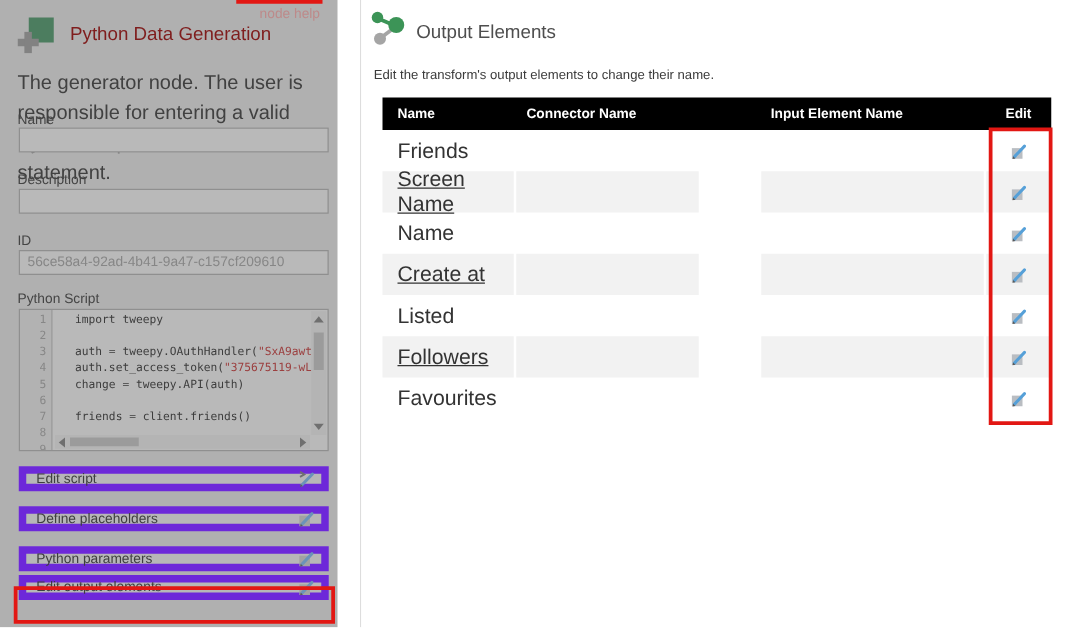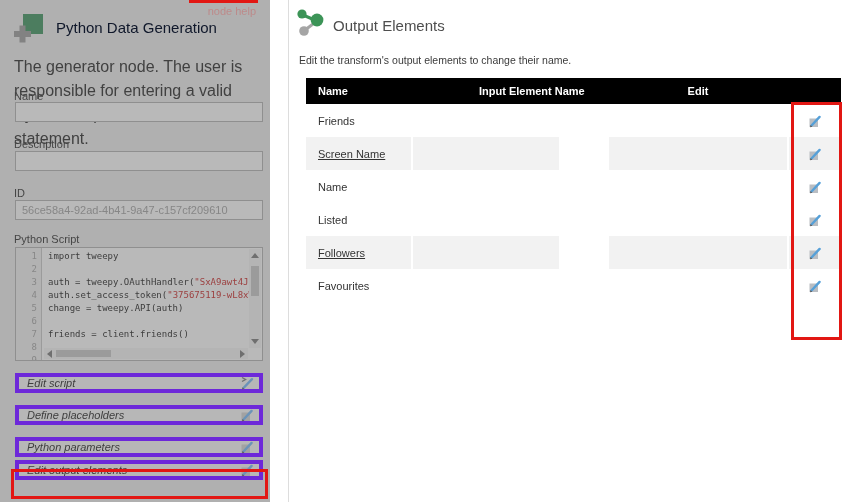"Python Data Generation" .panel-title { color: #0f172a -> #7f1d1d }
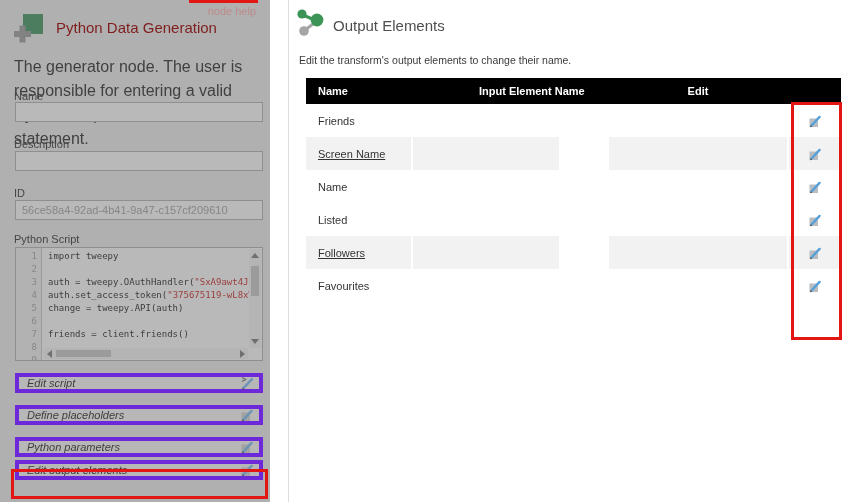"Connector Name" div.th { html: none -> <div>Connector Name</div> }
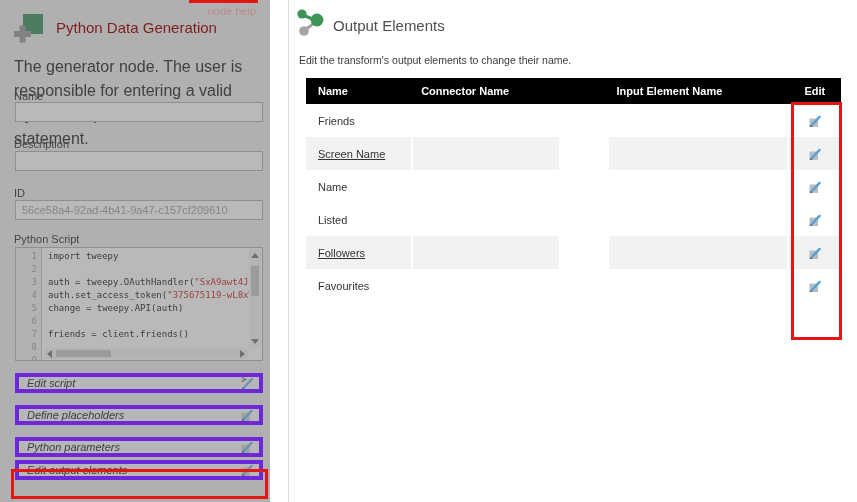"Friends" .trow { font-size: 11px -> 17px }
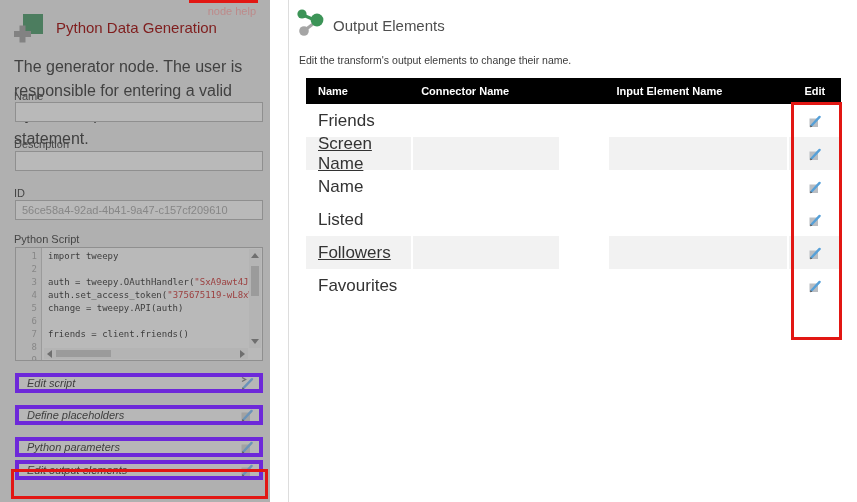"Create at" div.trow { html: none -> <div> <div>Create at</div> <div></div> <div></div> <div> <span><svg> <rect></rect> <path></path> <path></path> </svg></span> </div> </div> }
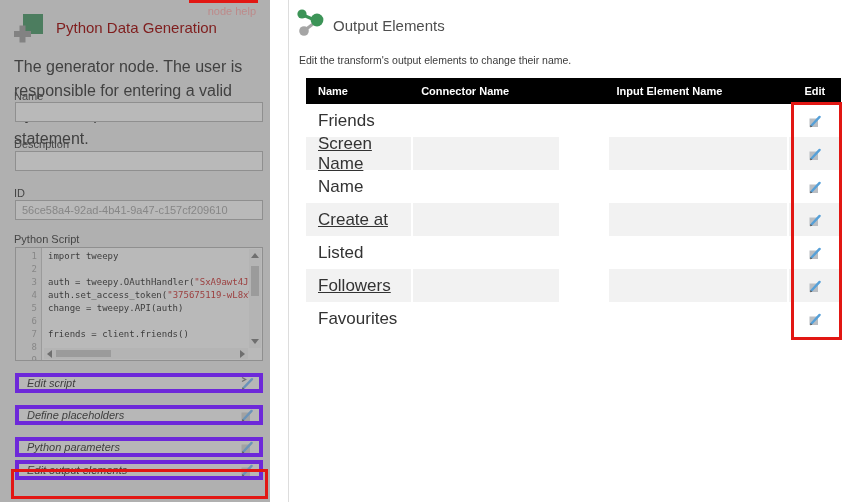"import tweepy" .code { padding: 2px 0 0 5px -> 2px 0 0 17px }
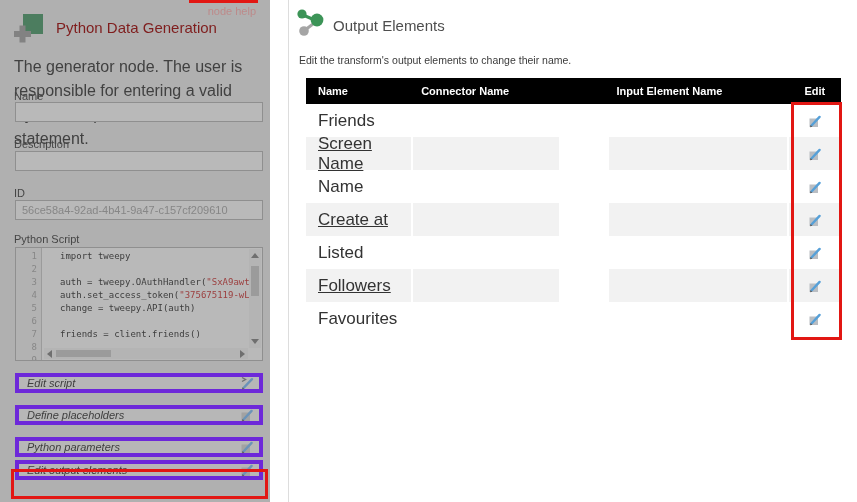"Edit script" .lbtn { border: 4px solid #6d28d9 -> 6px solid #6d28d9; font-style: italic -> none }
